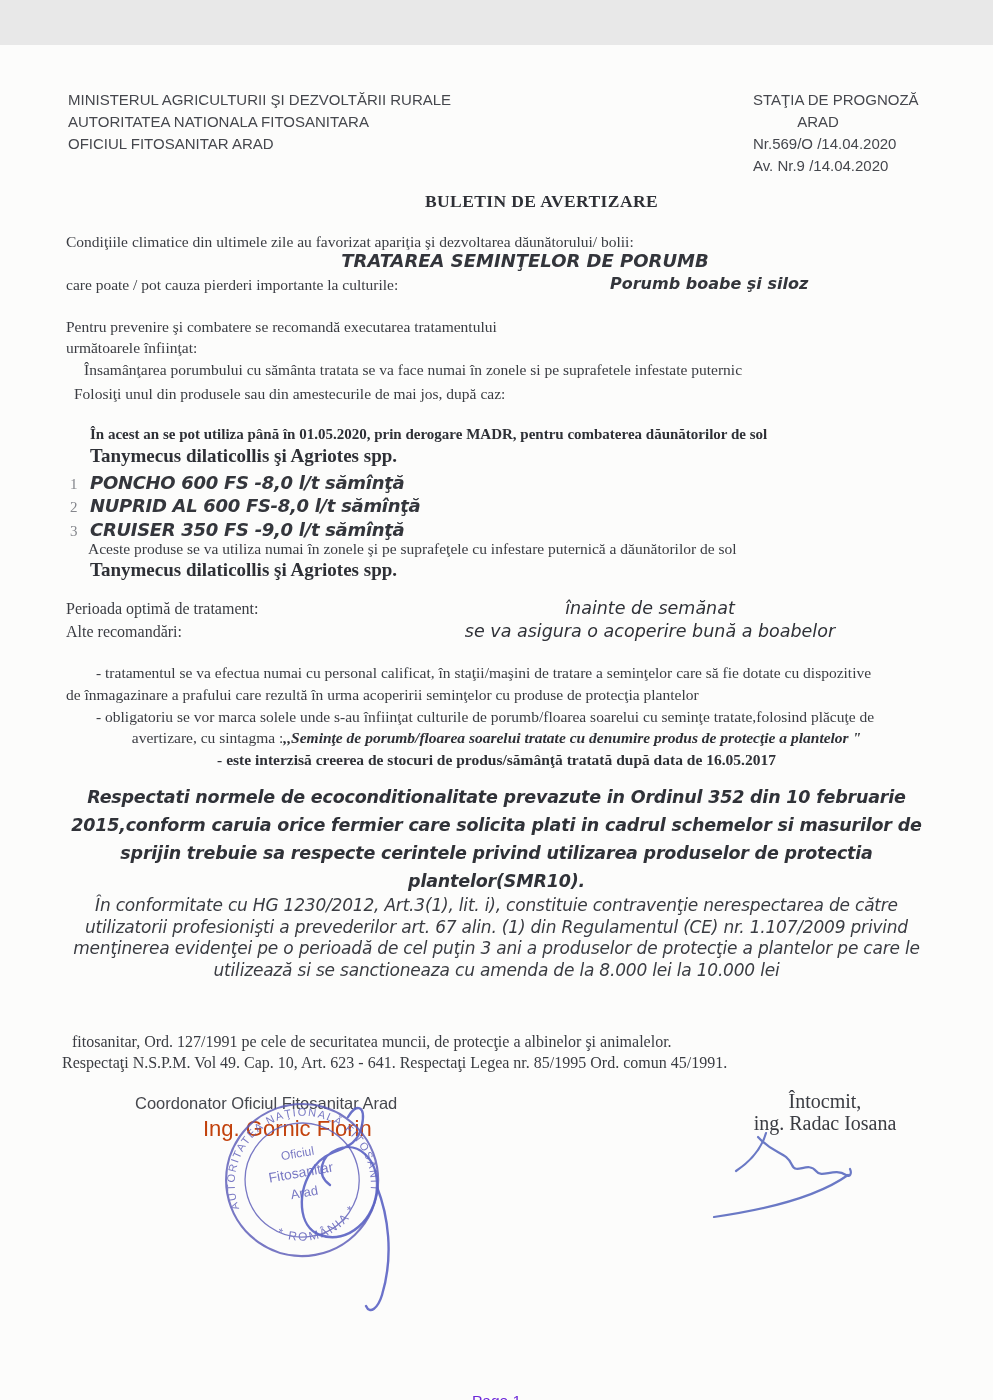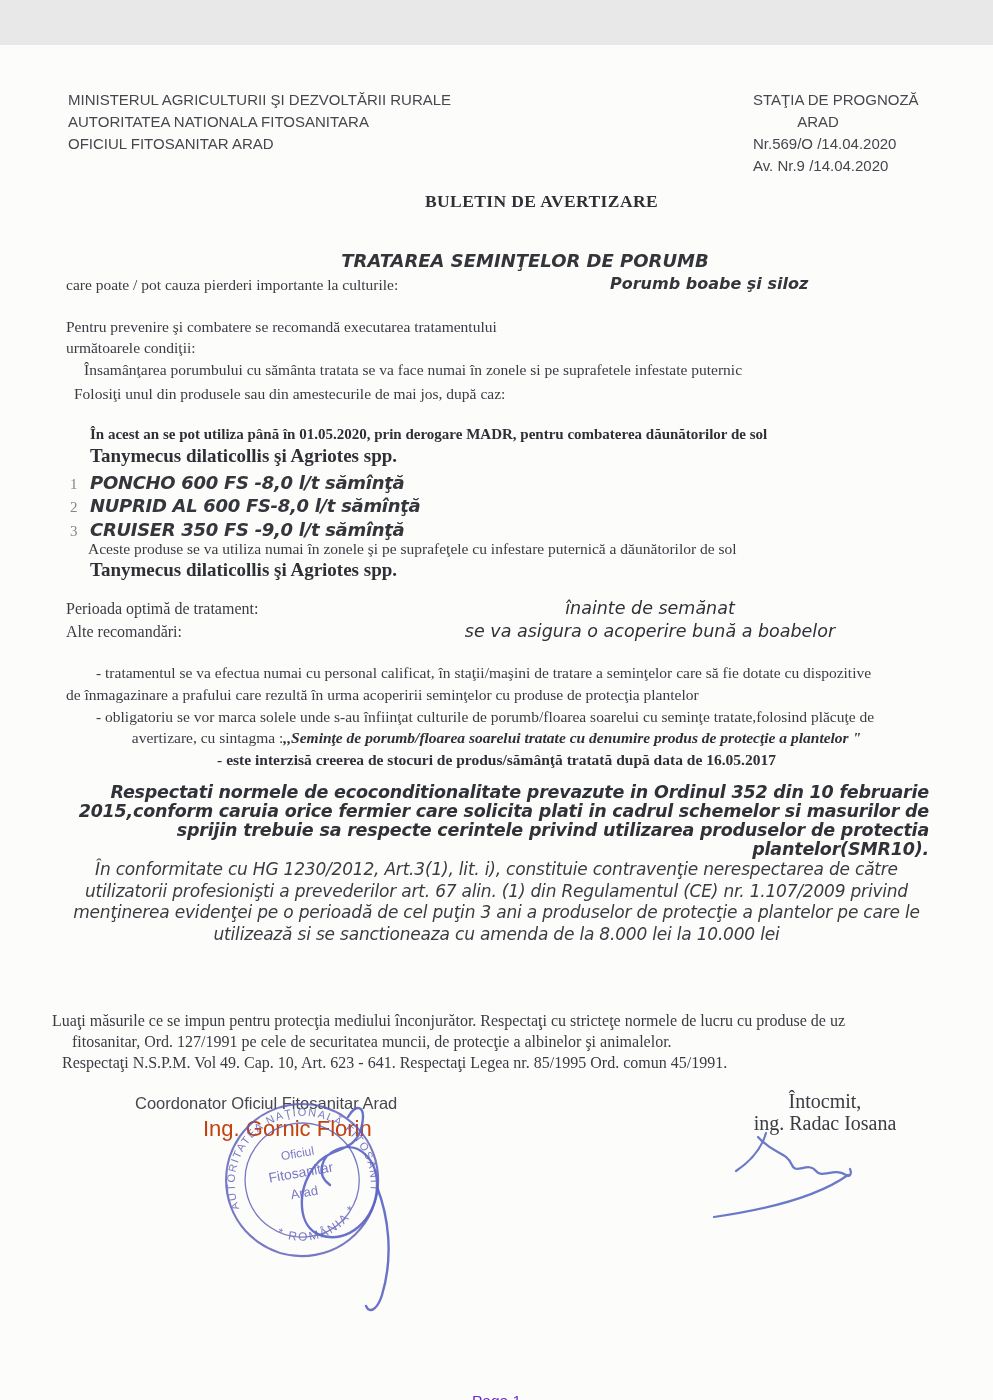"Condiţiile climatice din ultimele zile" div.abs { html: none -> <div>Condiţiile climatice din ultimele zile au favorizat apariţia şi dezvoltarea dăunătorului/ bolii:</div> }
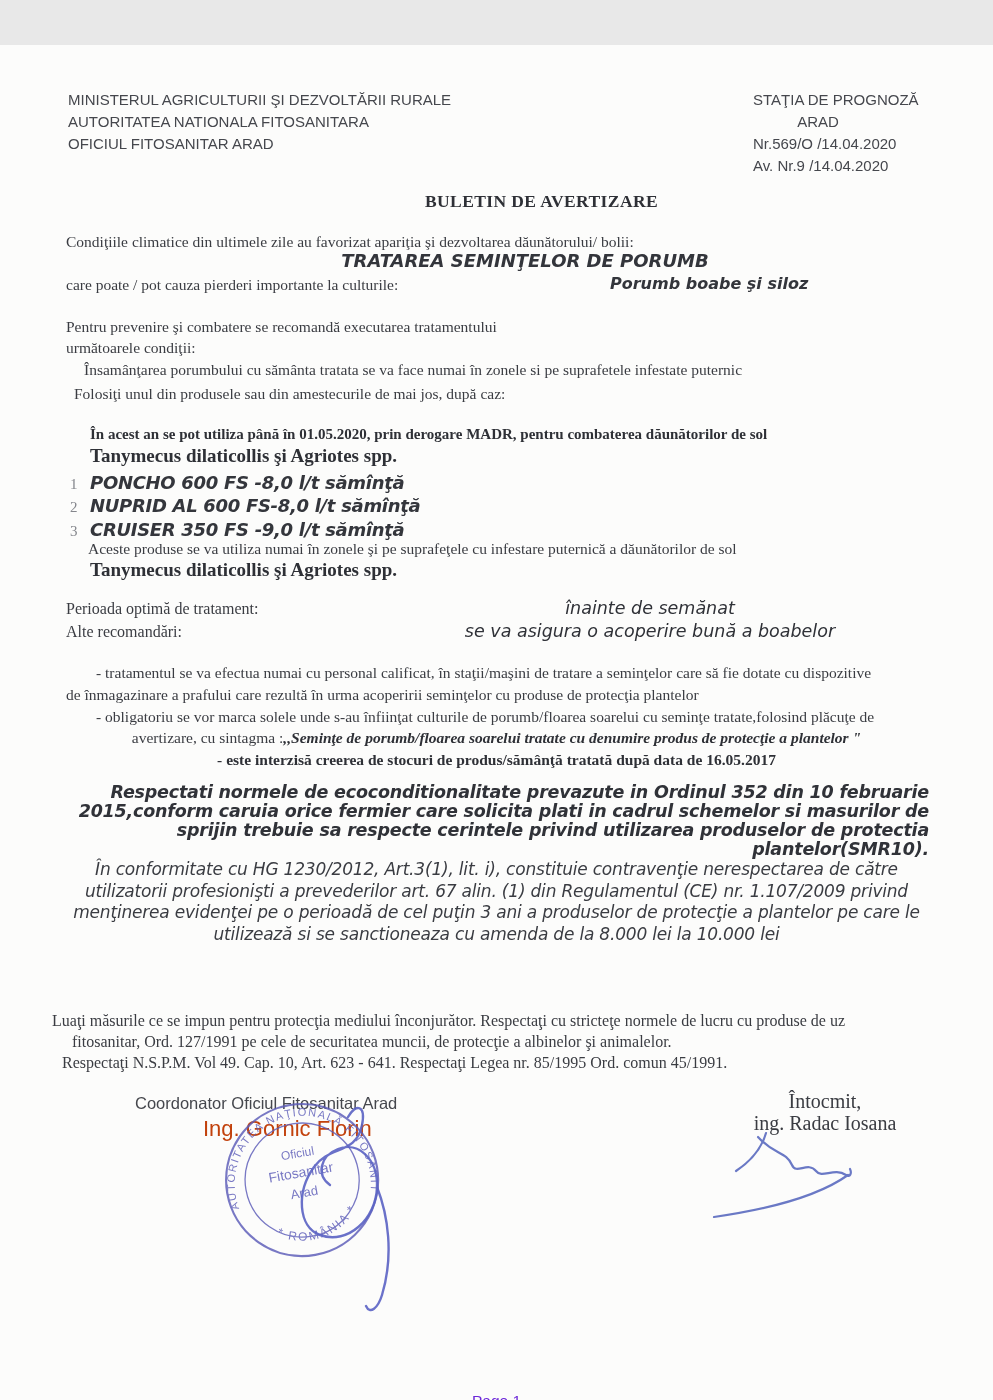"următoarele condiţii:" div.abs { text: condiţii -> înfiinţat }
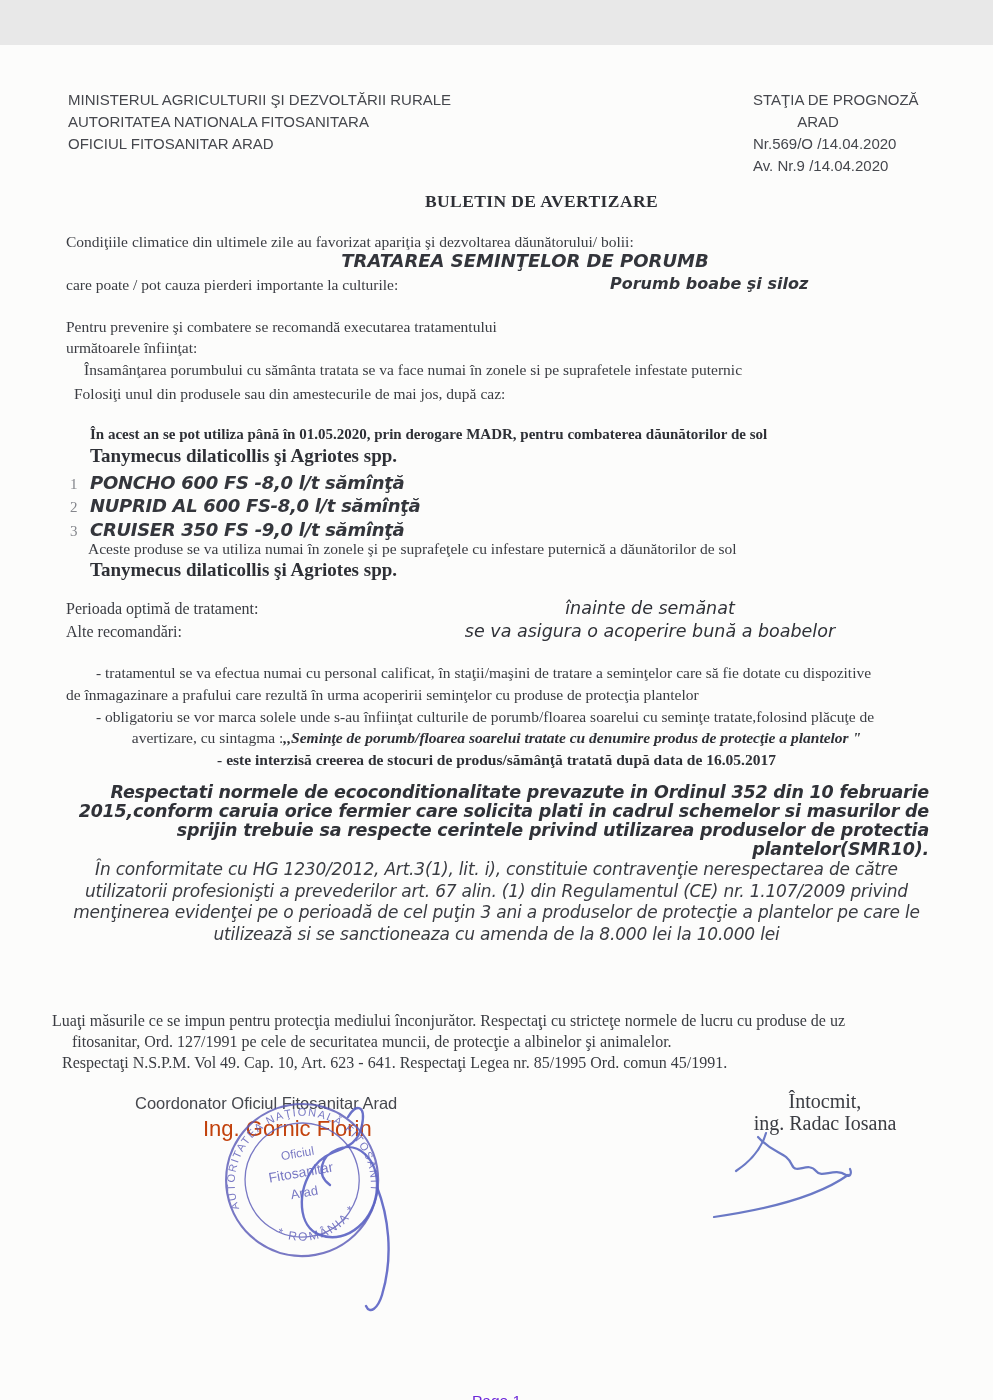"Respectati normele de" .eco-p { line-height: 19px -> 28px; text-align: right -> none }
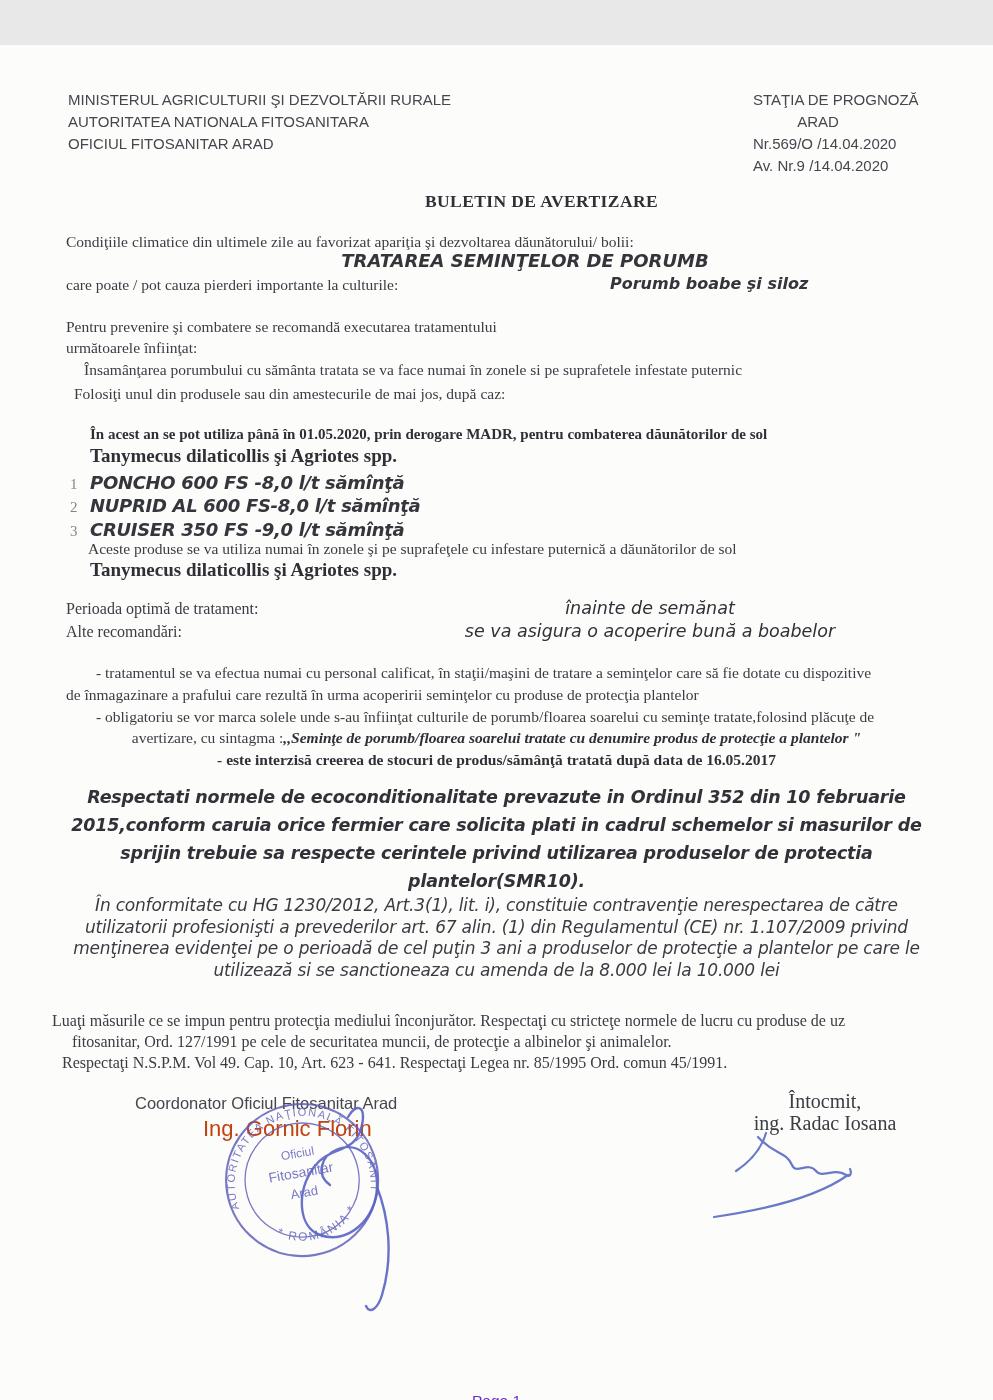"Luaţi măsurile ce se impun" div.abs { html: <div>Luaţi măsurile ce se impun pentru protecţia mediului înconjurător. Respectaţi cu stricteţe normele de lucru cu produse de uz</div> -> none }
